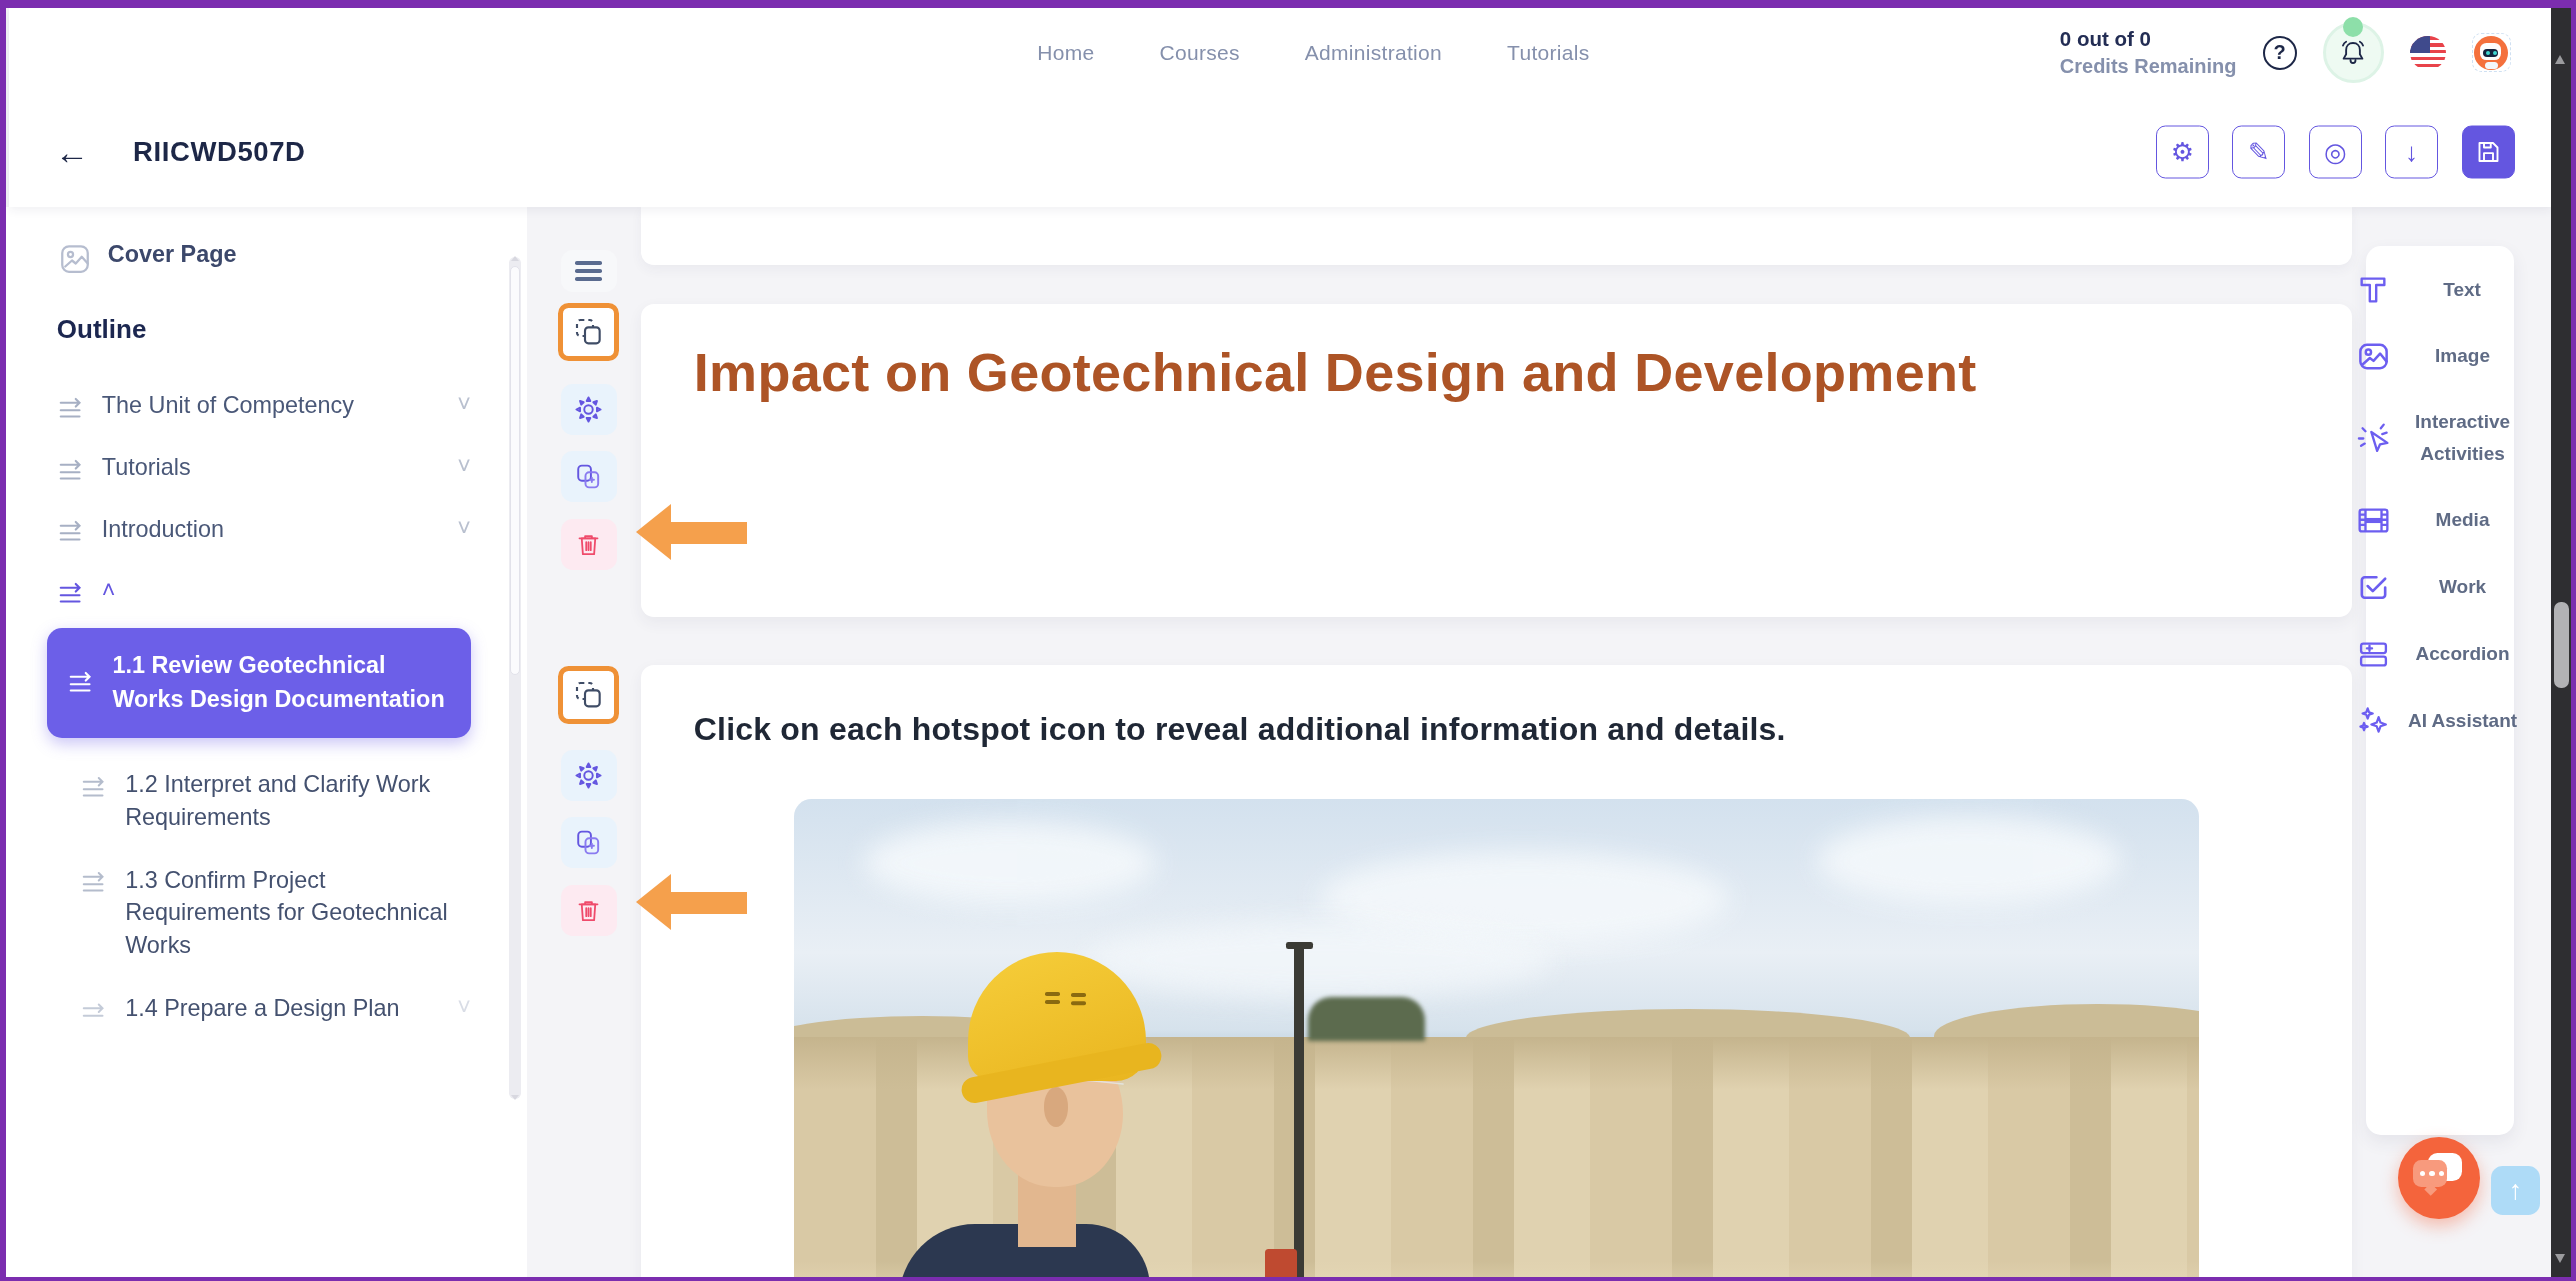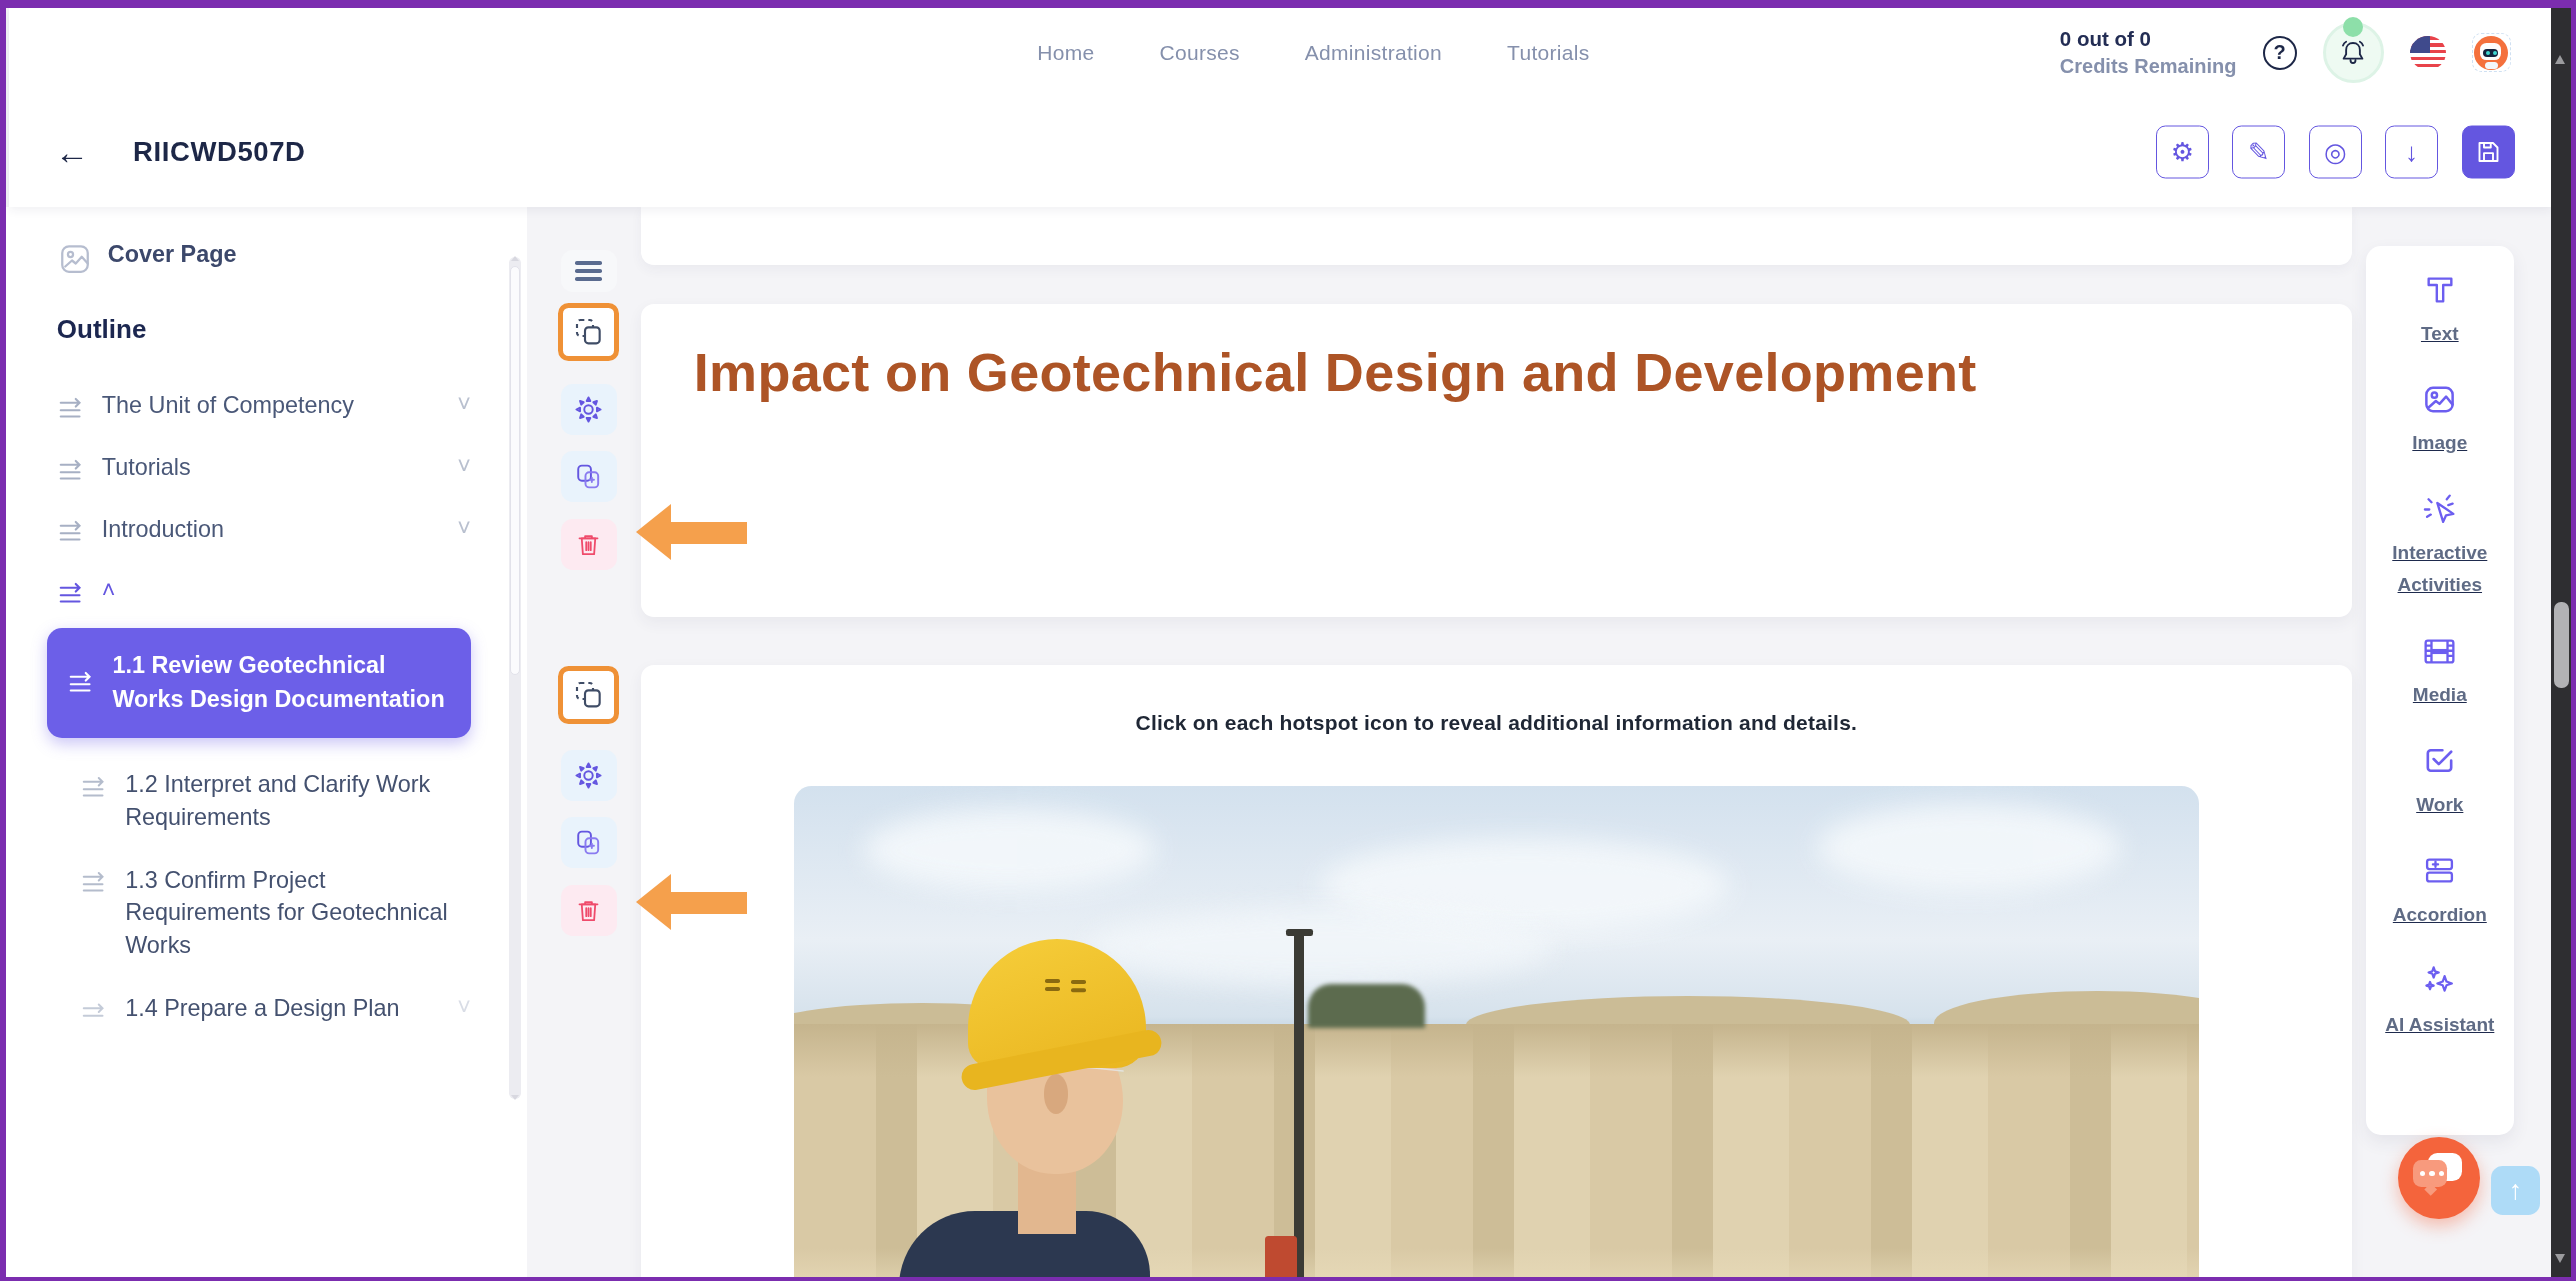"Text" .el-item { flex-direction: column -> row; text-decoration: underline -> none }
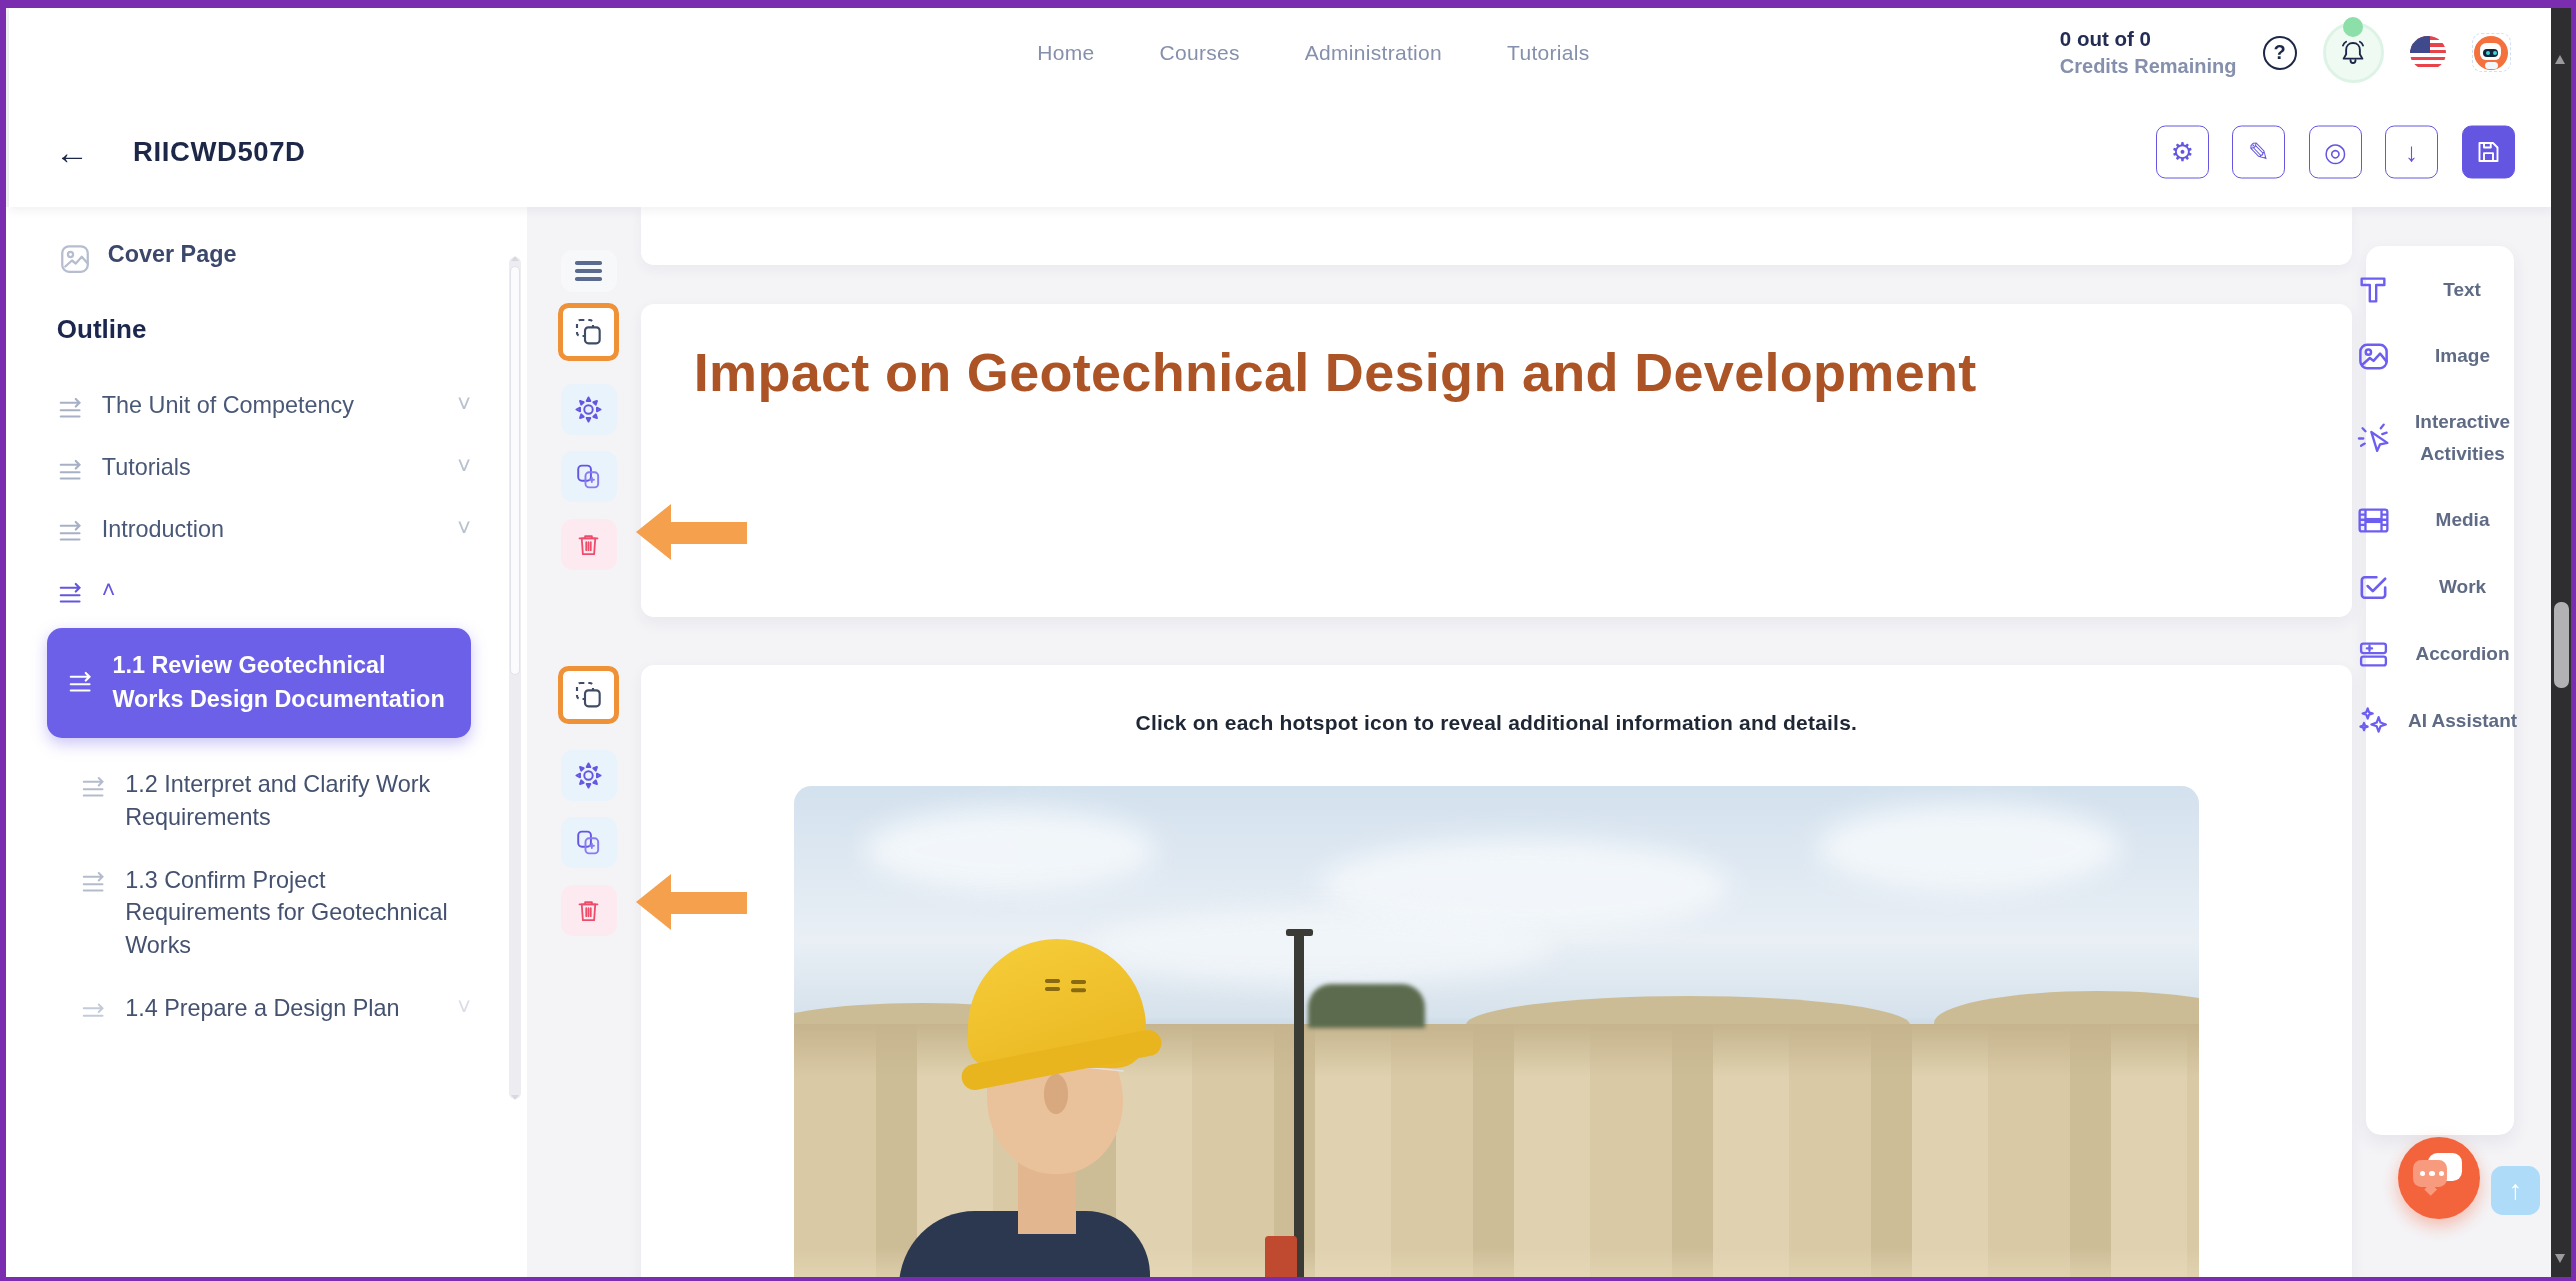"Click on each hotspot icon" .instruction { font-size: 21px -> 32px; text-align: center -> none }
